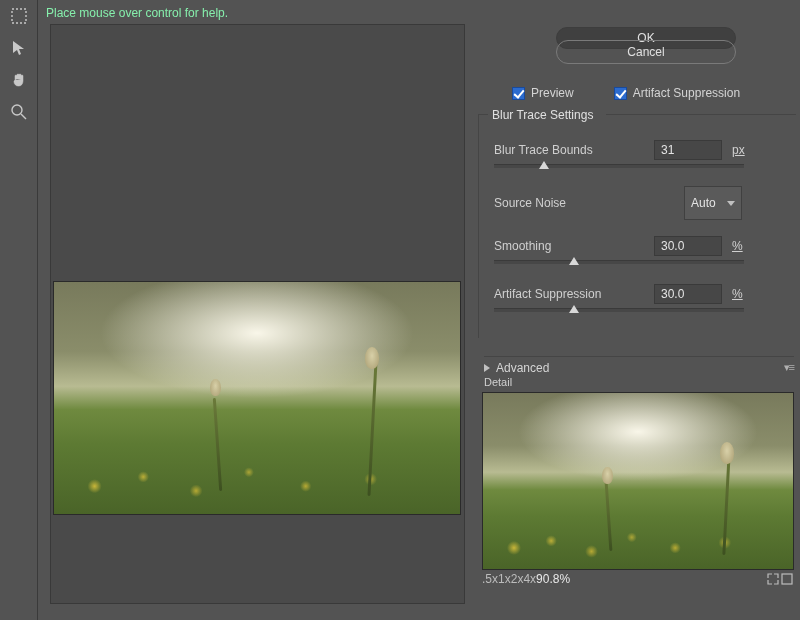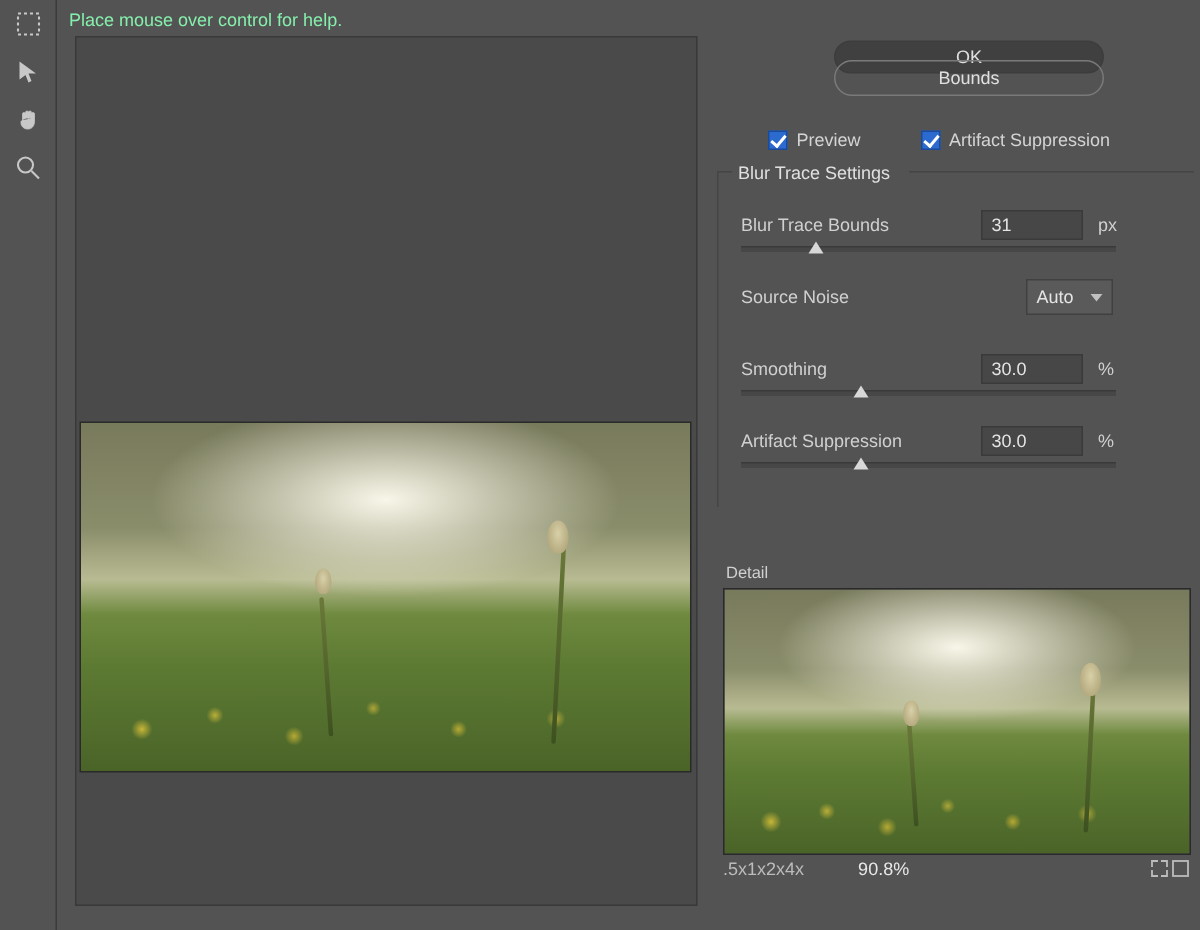"Bounds" div.btn-cancel { text: Bounds -> Cancel }
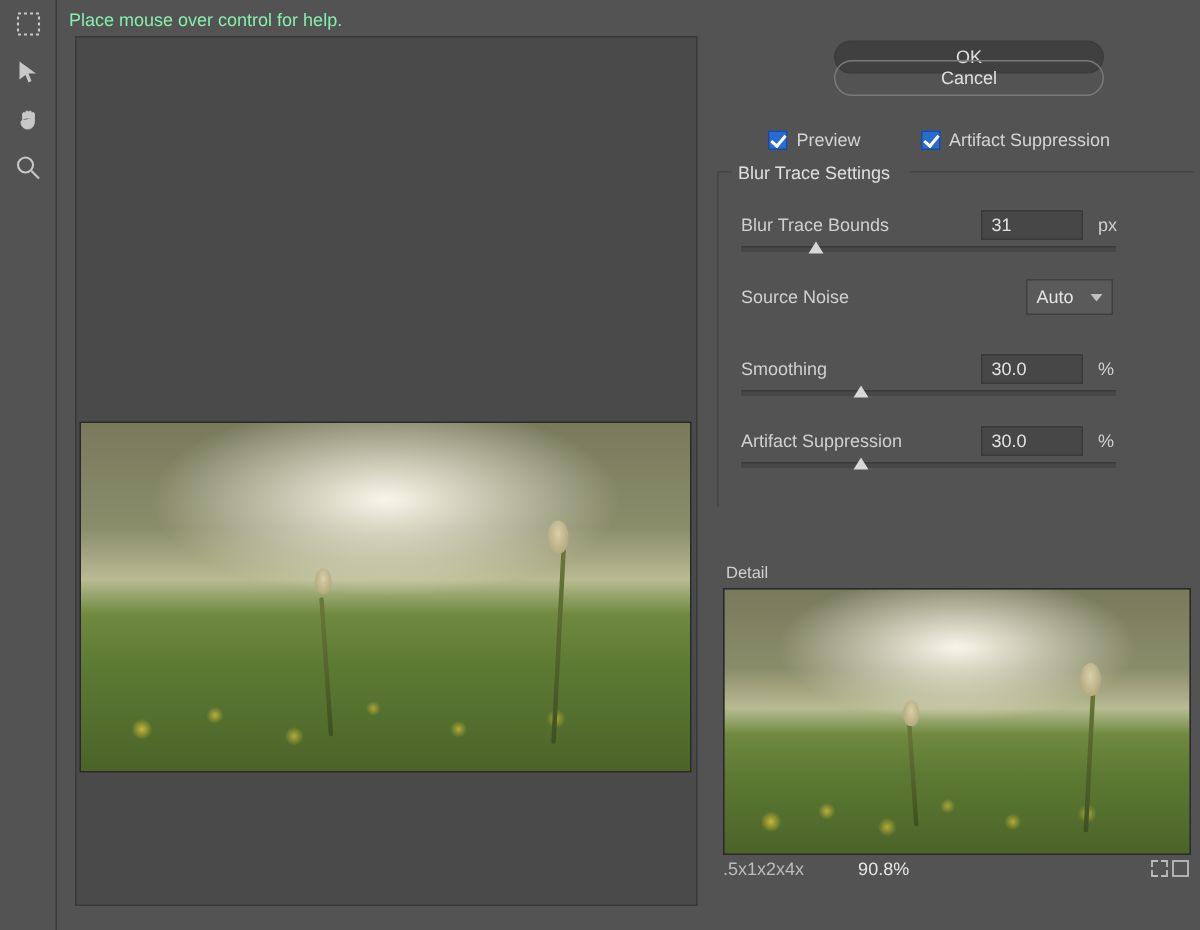"px" .unit { text-decoration: none -> underline }
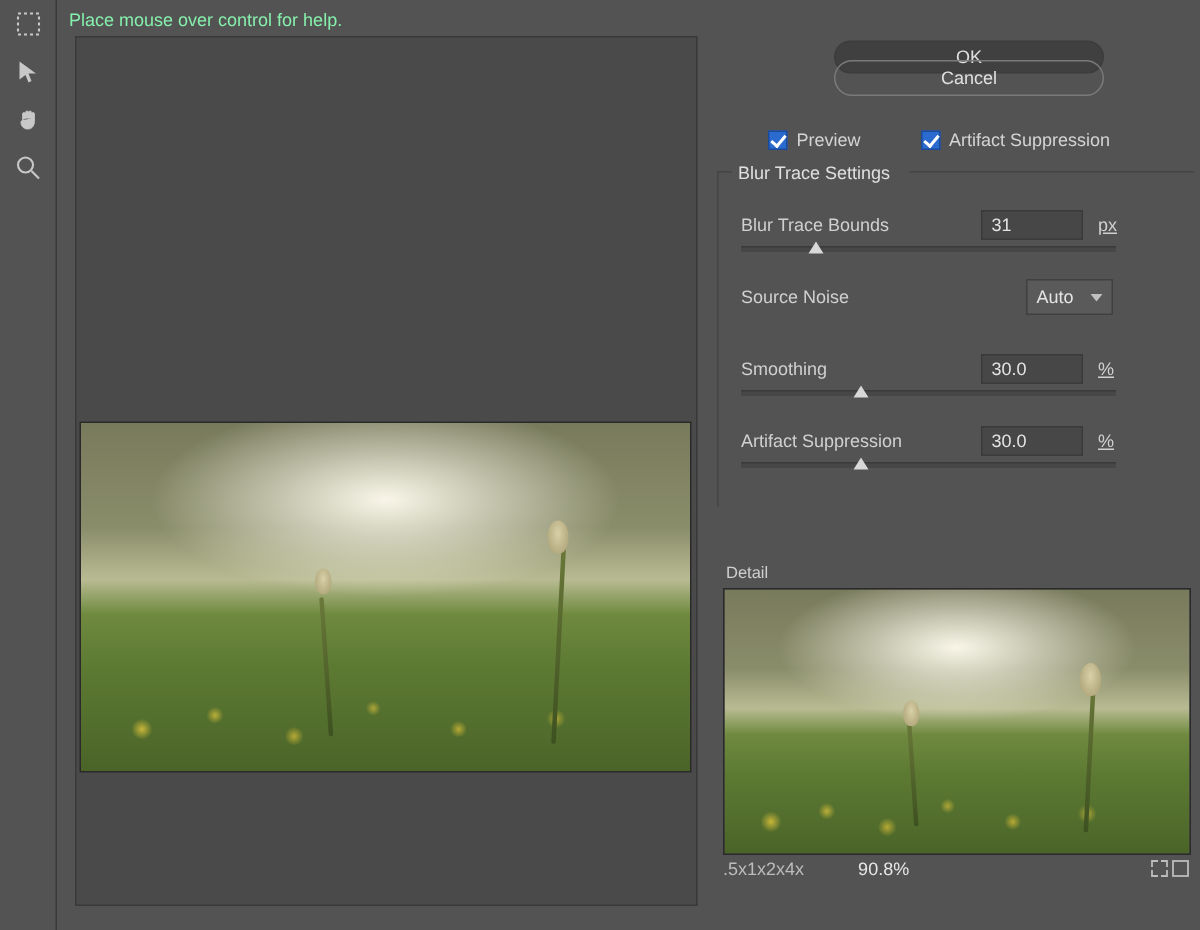"Auto" .selbox { height: 24px -> 34px }
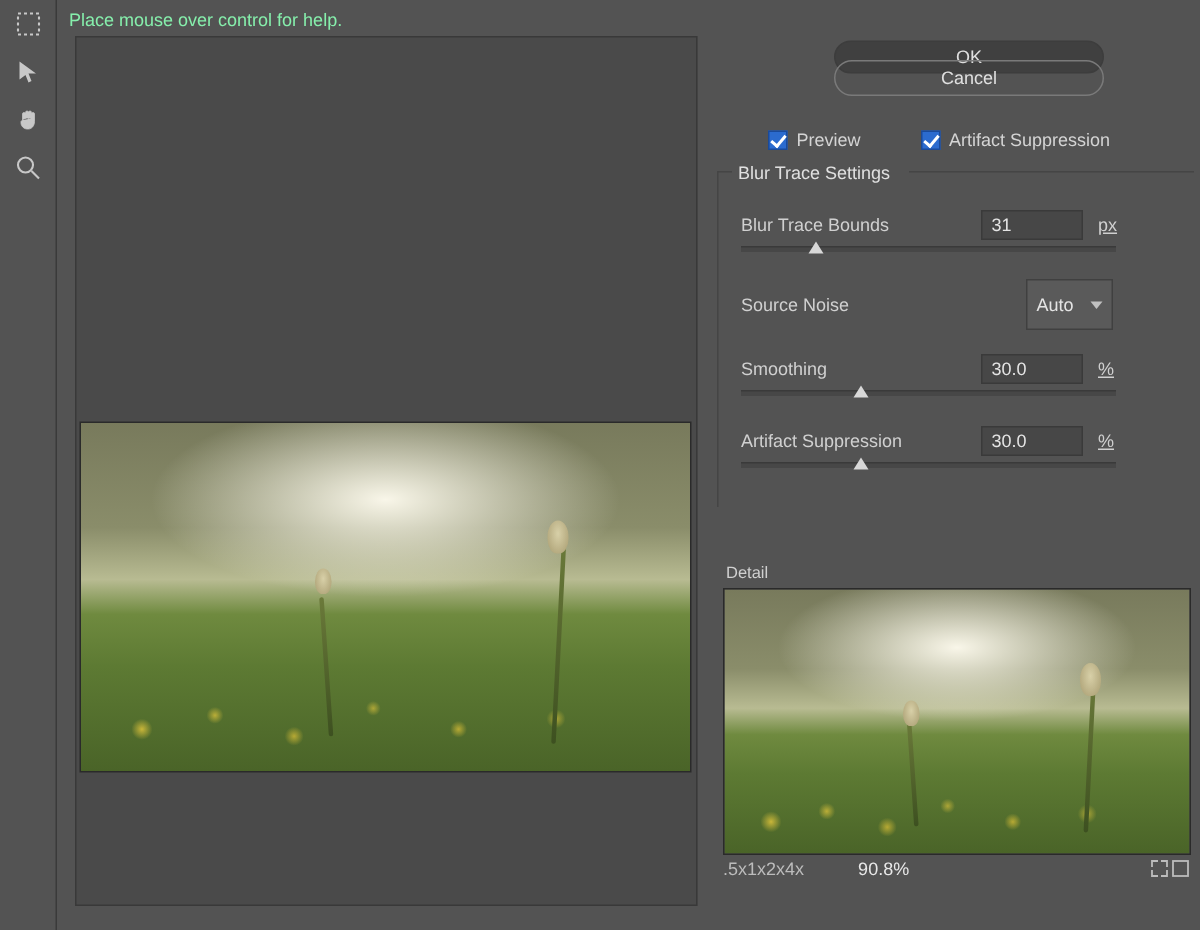"Advanced" div.adv-row { html: none -> <div> <span></span> <span>Advanced</span> <span>▾≡</span> </div> }
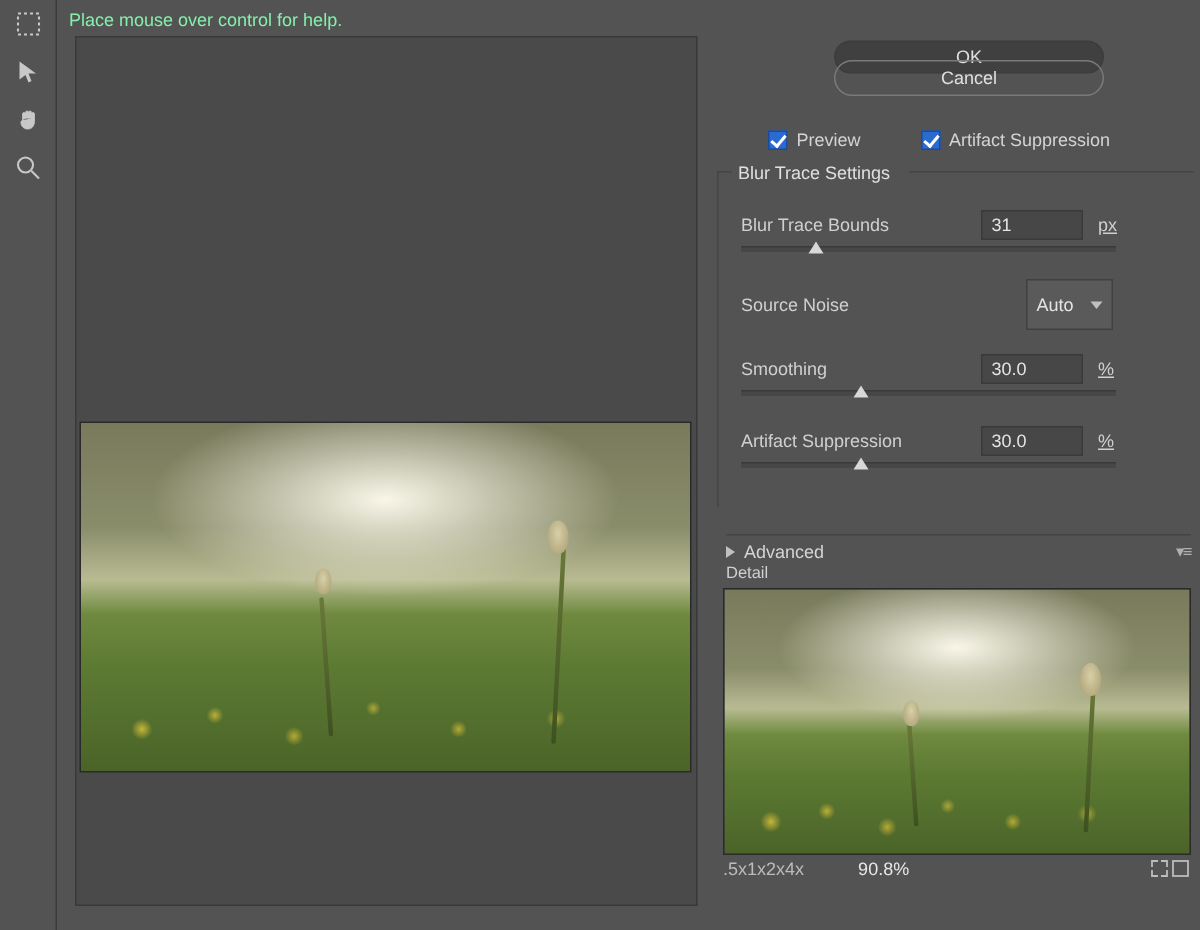"90.8%" .zoombar .zsel { margin-left: 36px -> none }
